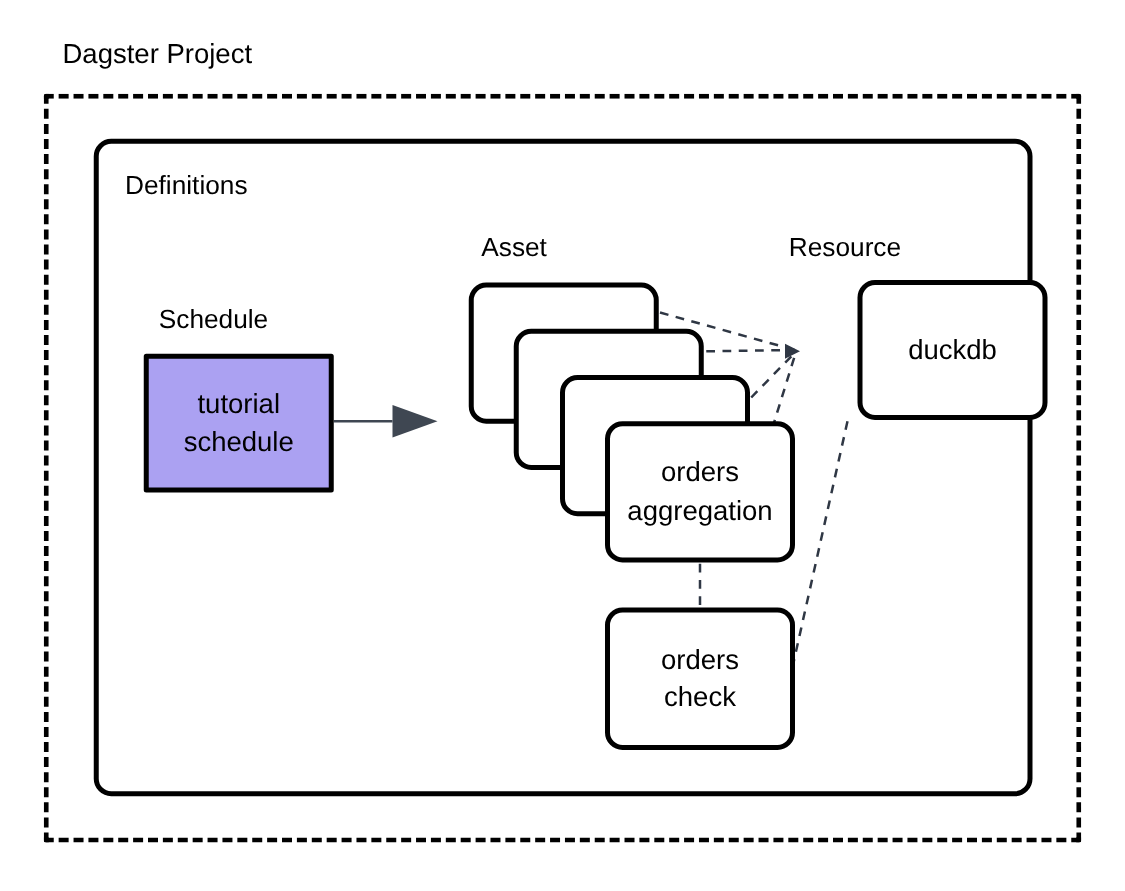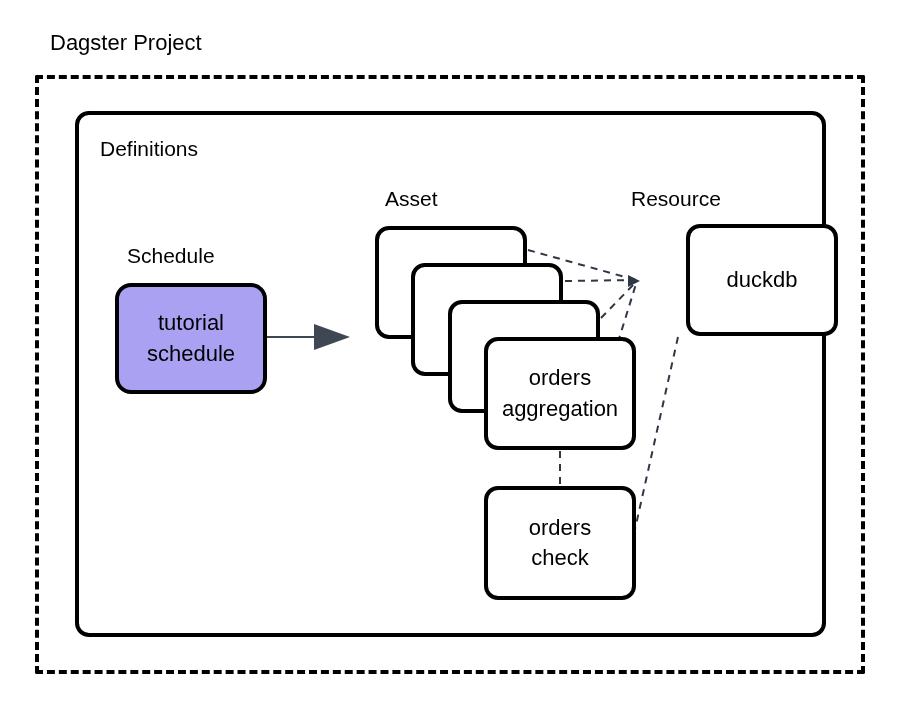"tutorial" #schedule-box { border-radius: 16px -> 2px }
